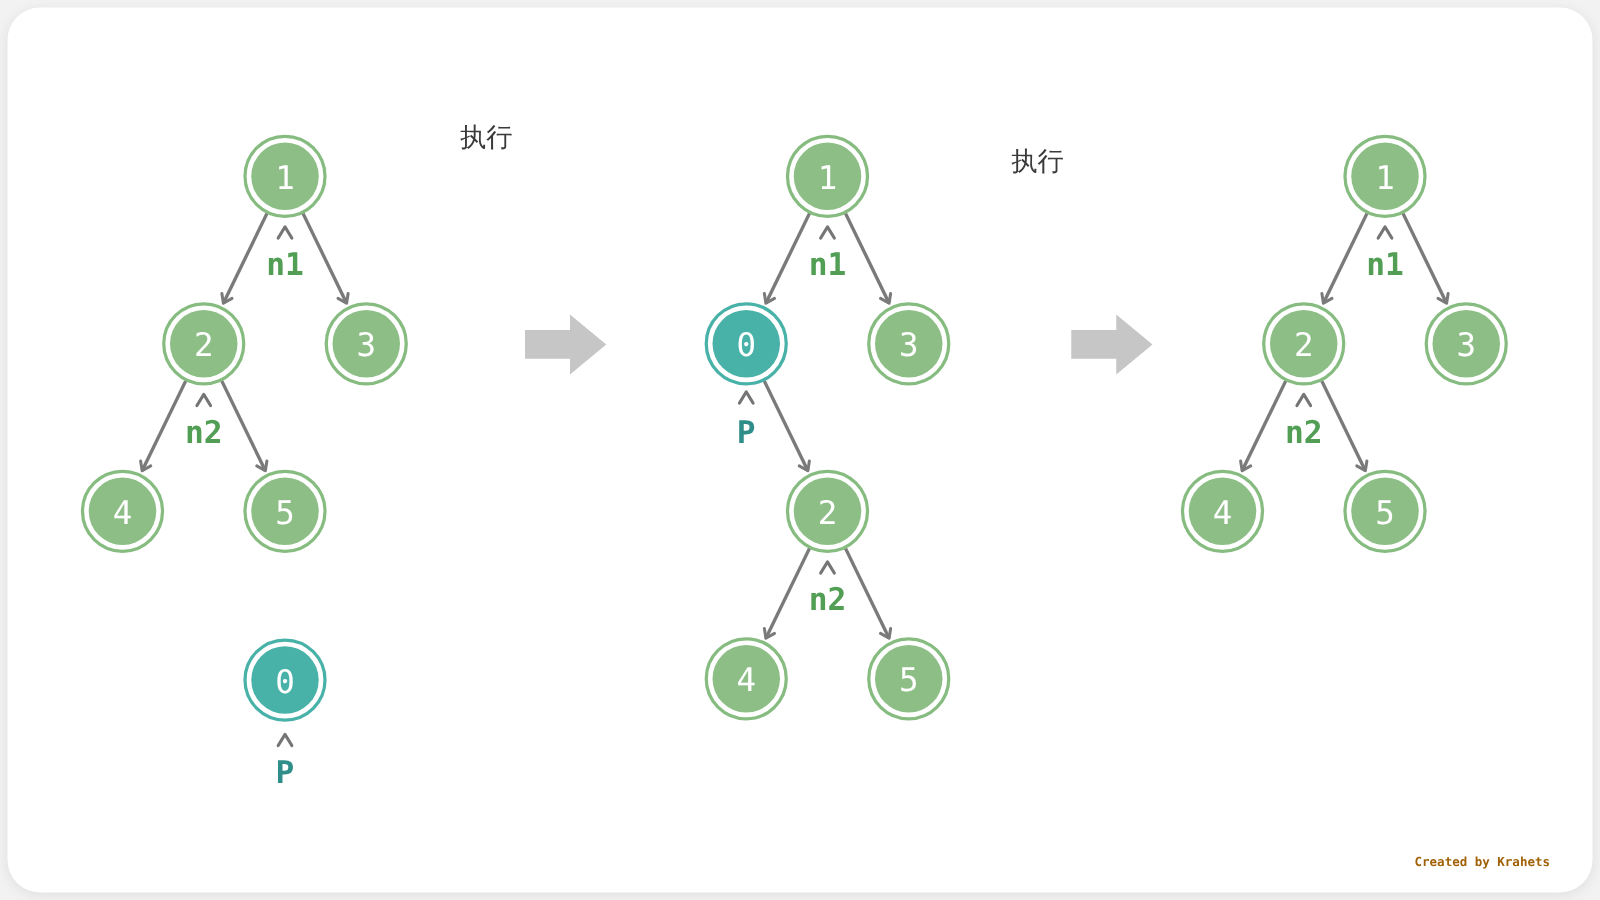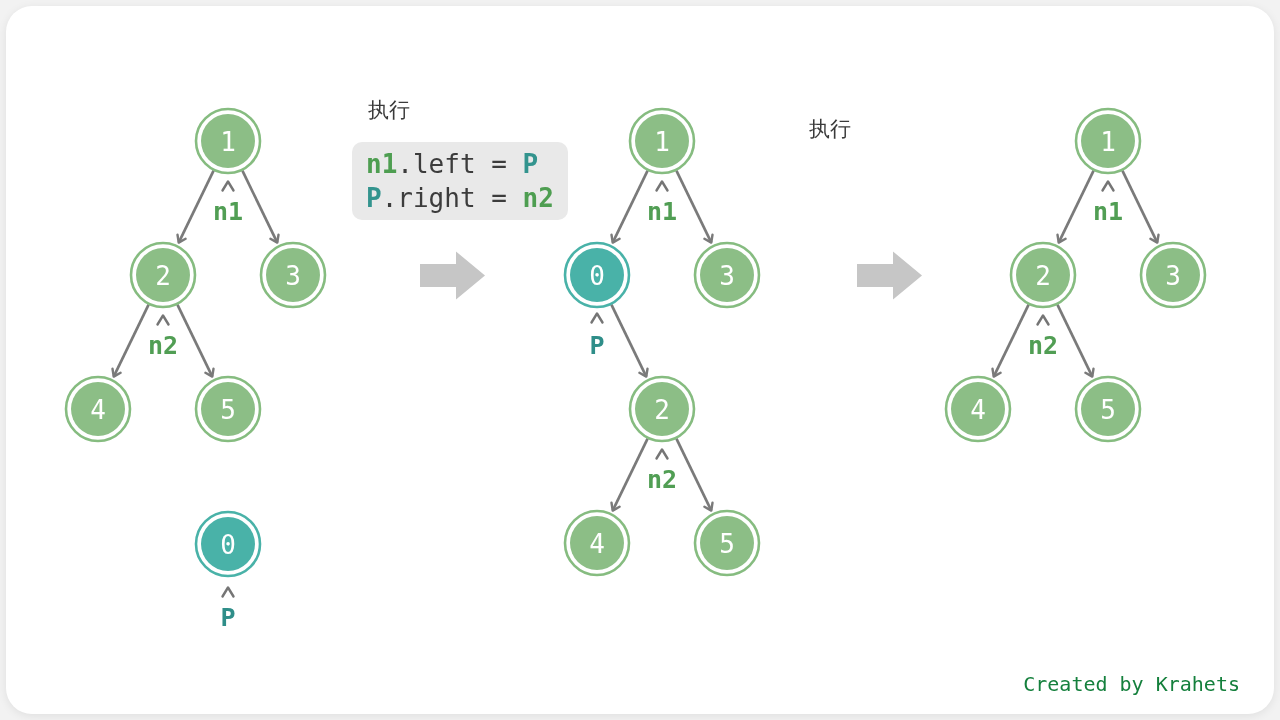"n1.left = P" div.code-box { html: <div> <div><span>n1</span><span>.left = </span><span>P</span></div> <div><span>P</span><span>.right = </span><span>n2</span></div> </div> -> none }
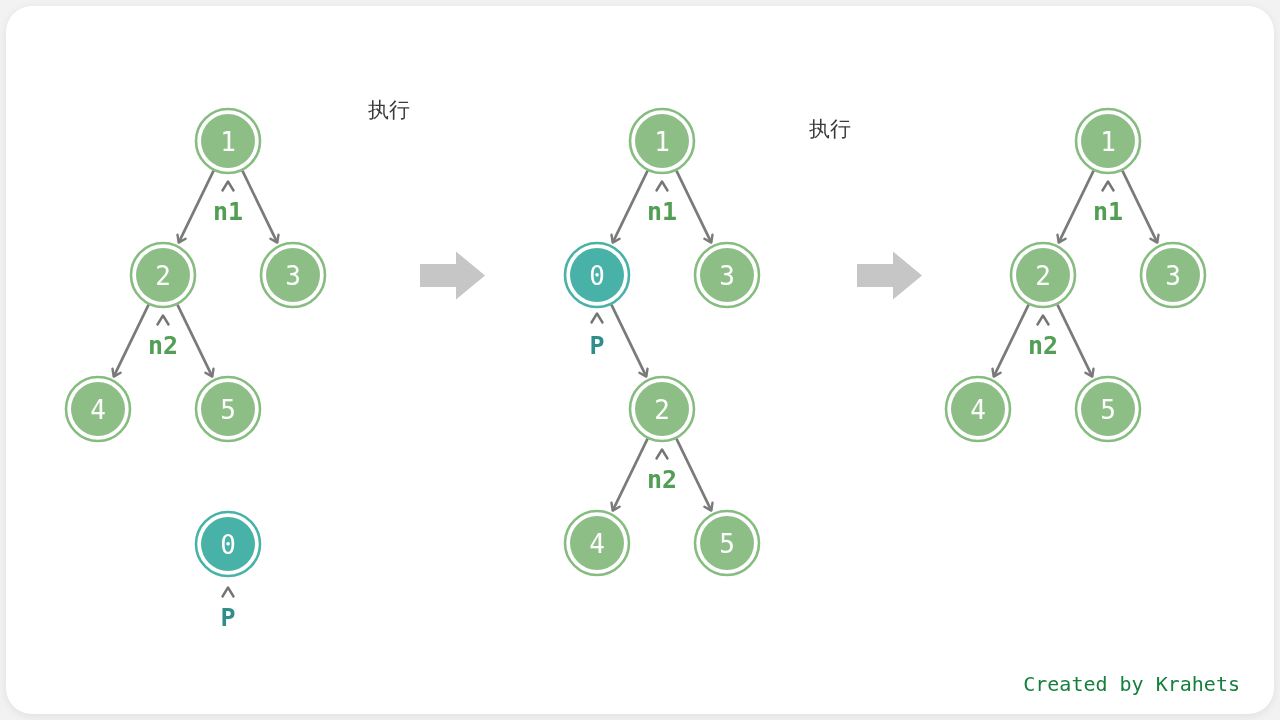"Created by Krahets" .watermark { color: #15803d -> #a16207; font-size: 20px -> 10px; font-weight: none -> bold }
